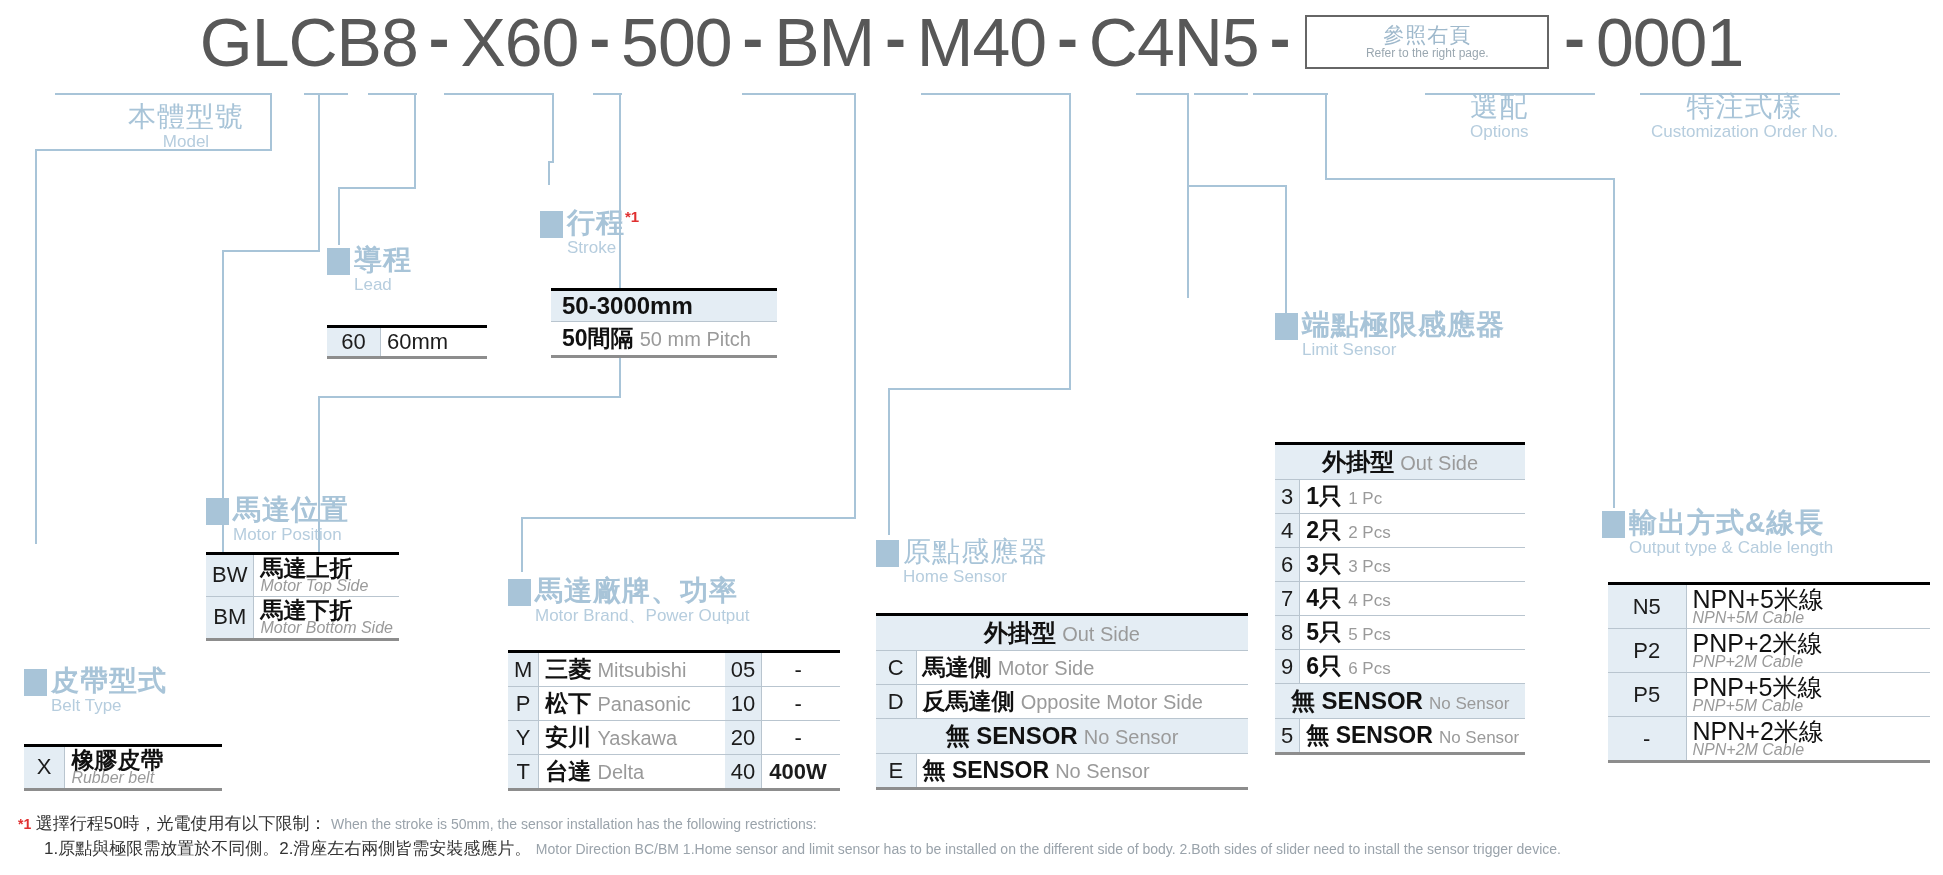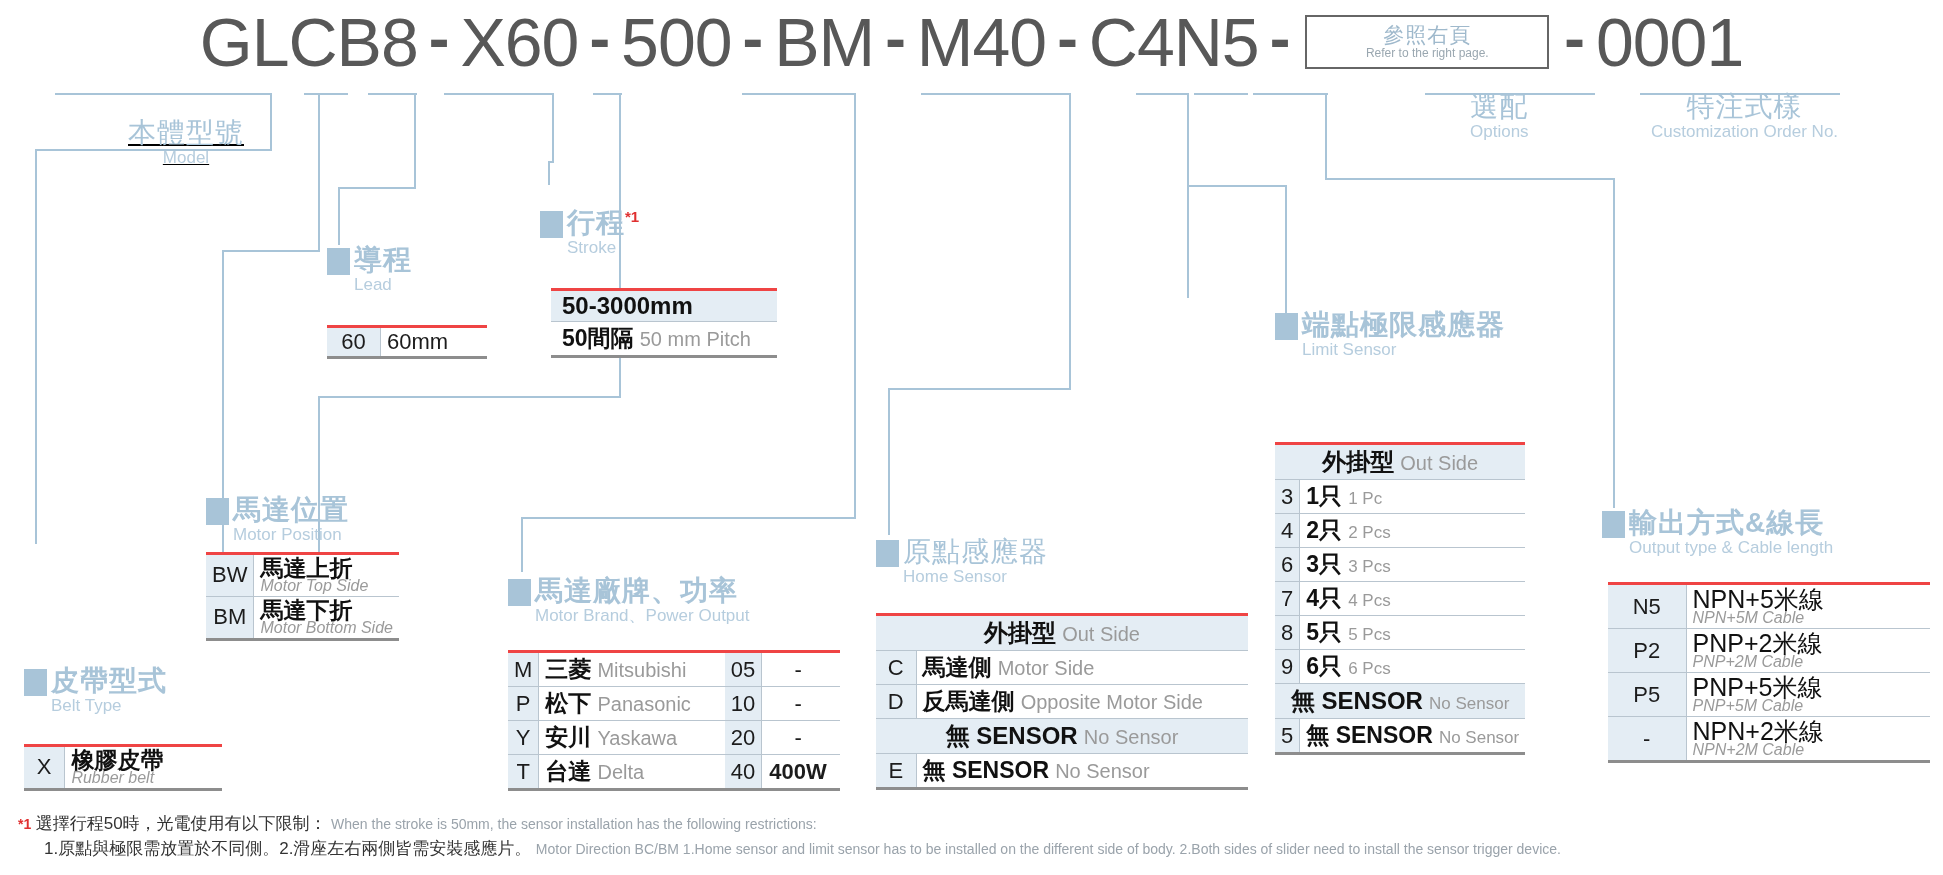"本體型號" div.grp { text-decoration: underline -> none; top: 118px -> 102px }
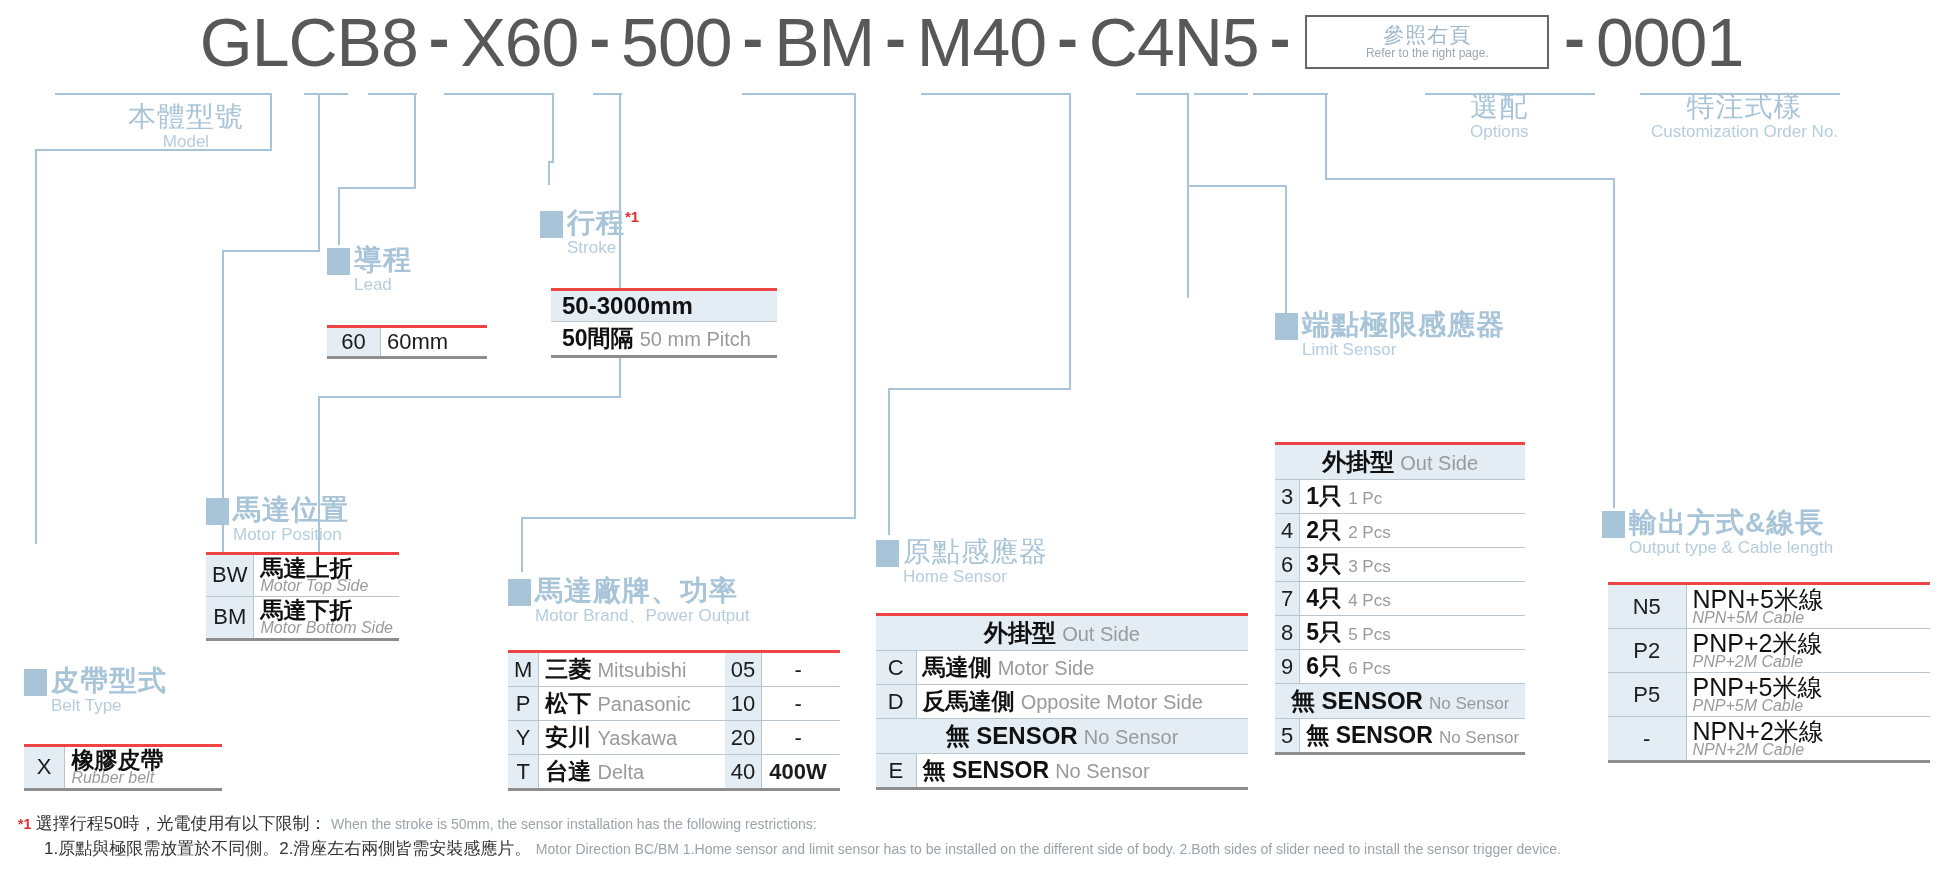"50-3000mm" table.spec { border-top: 3px solid #ef4444 -> 3px solid #000000 }
